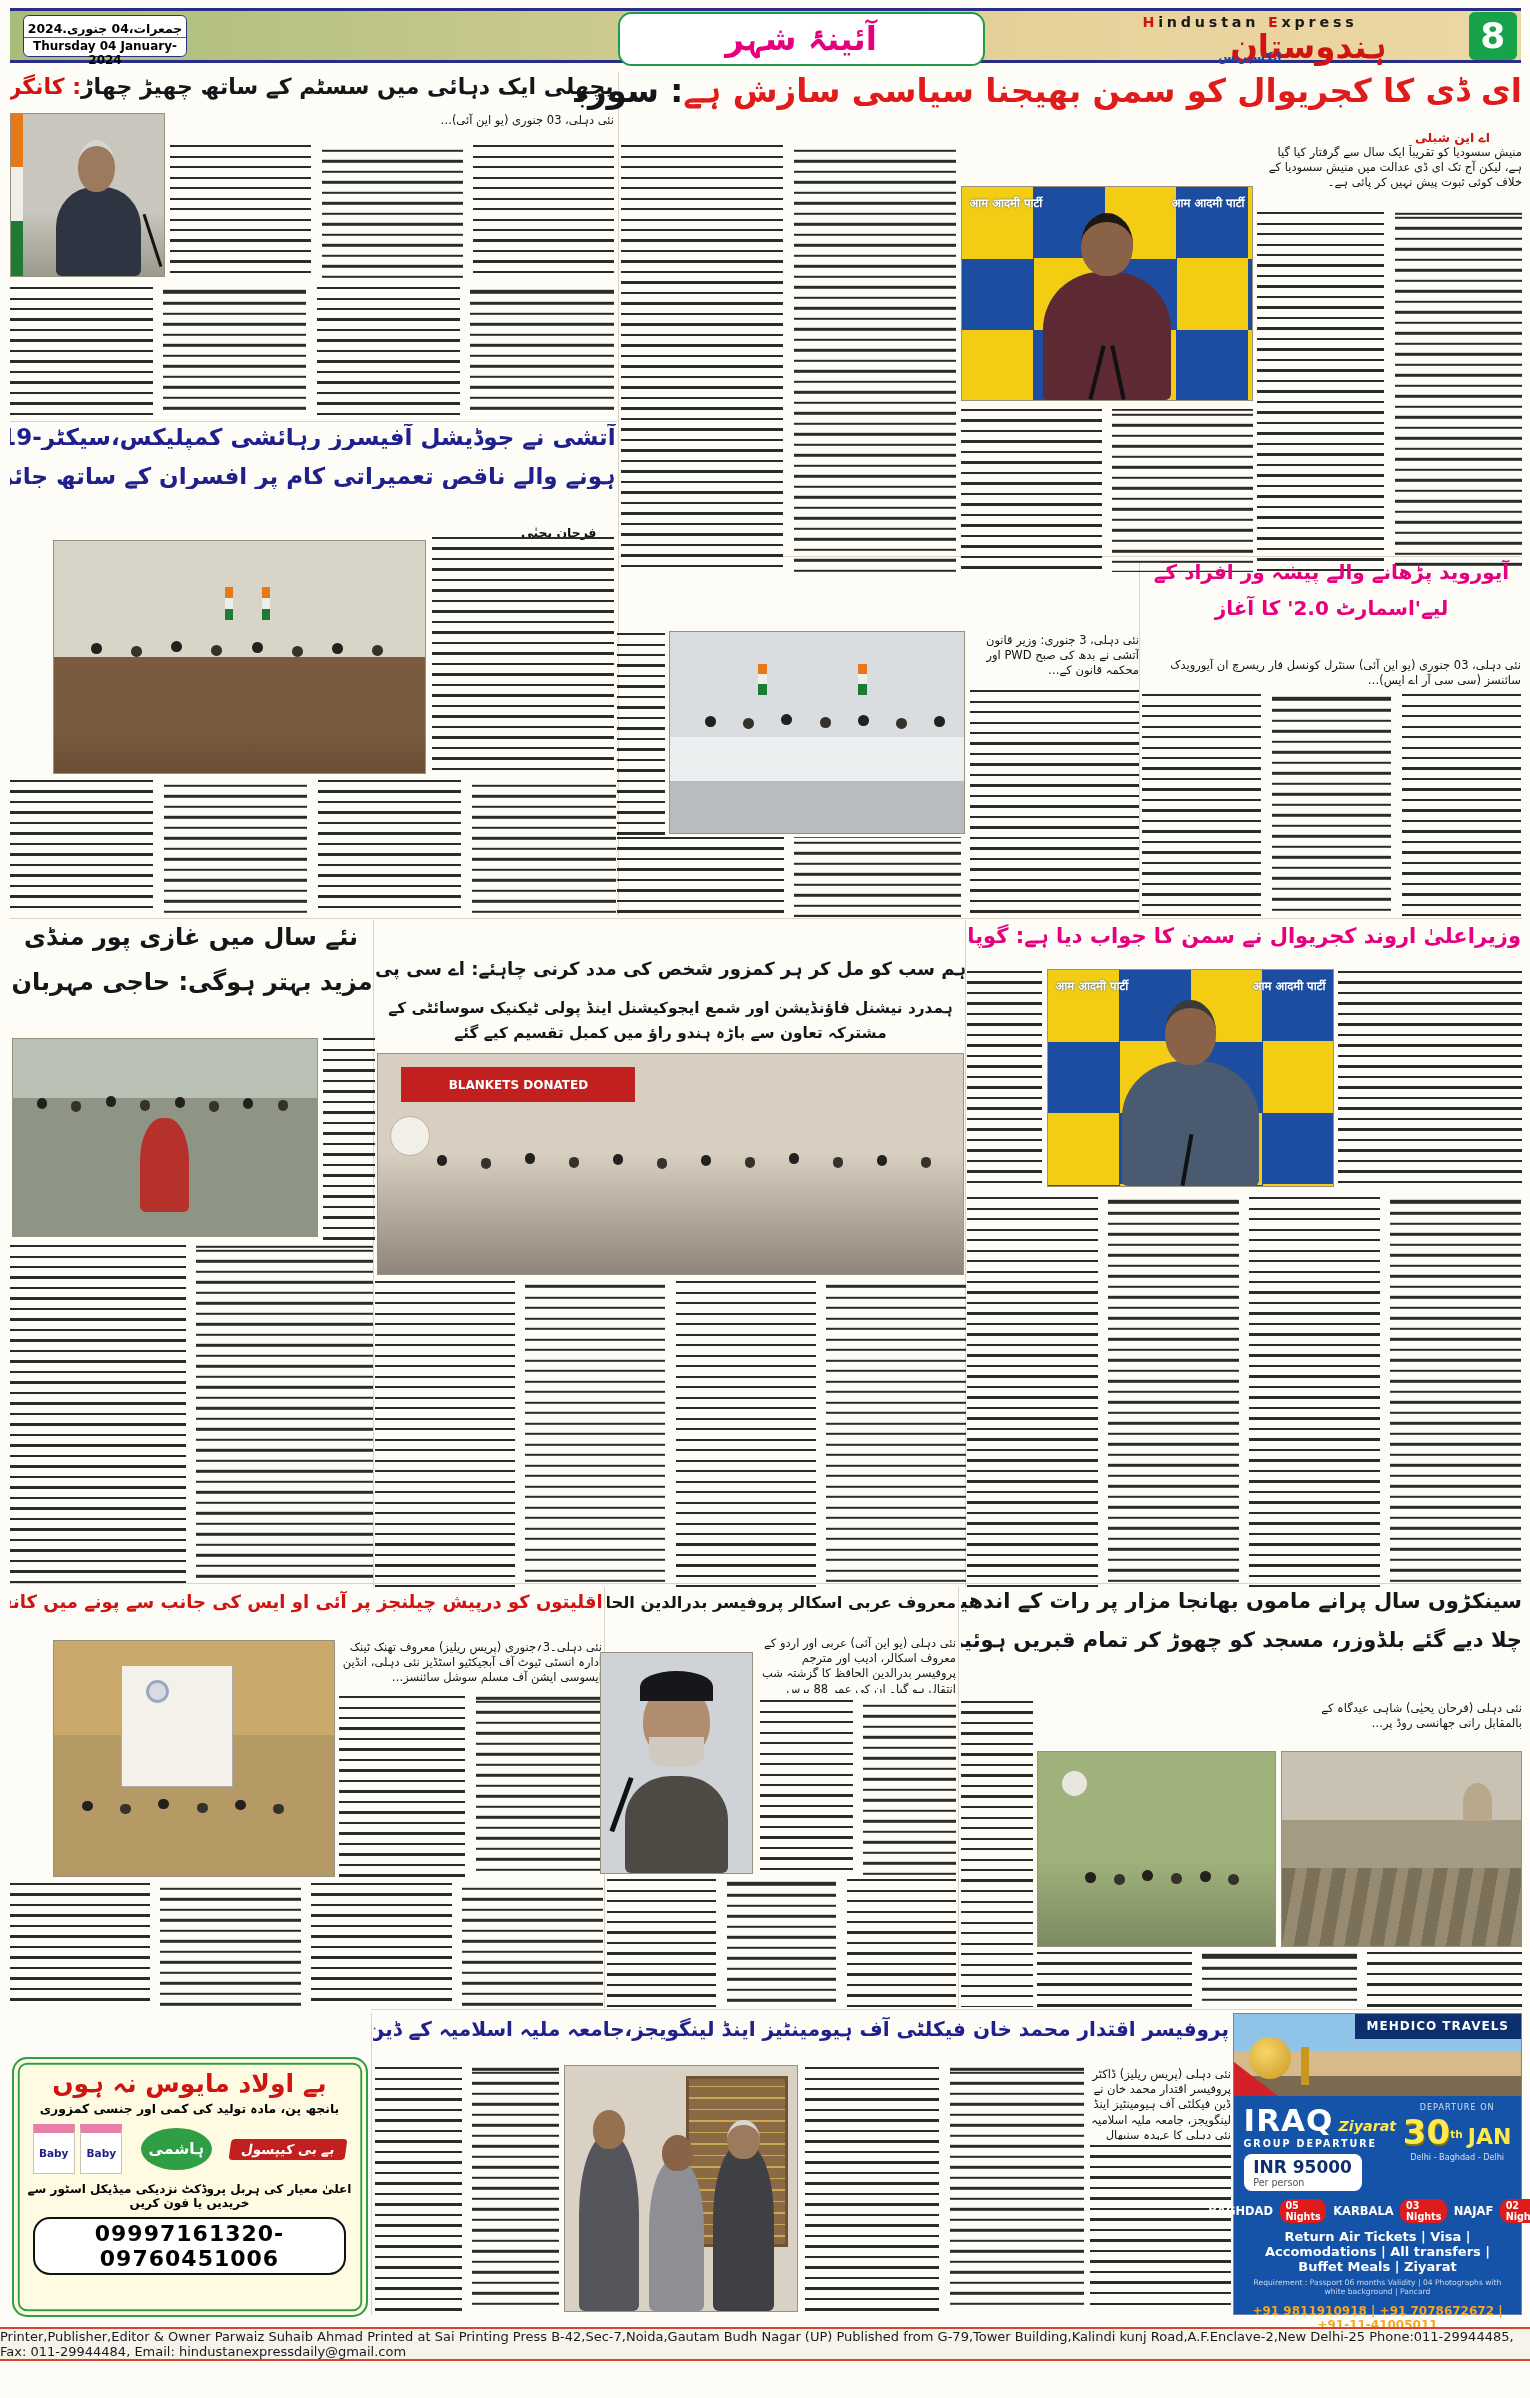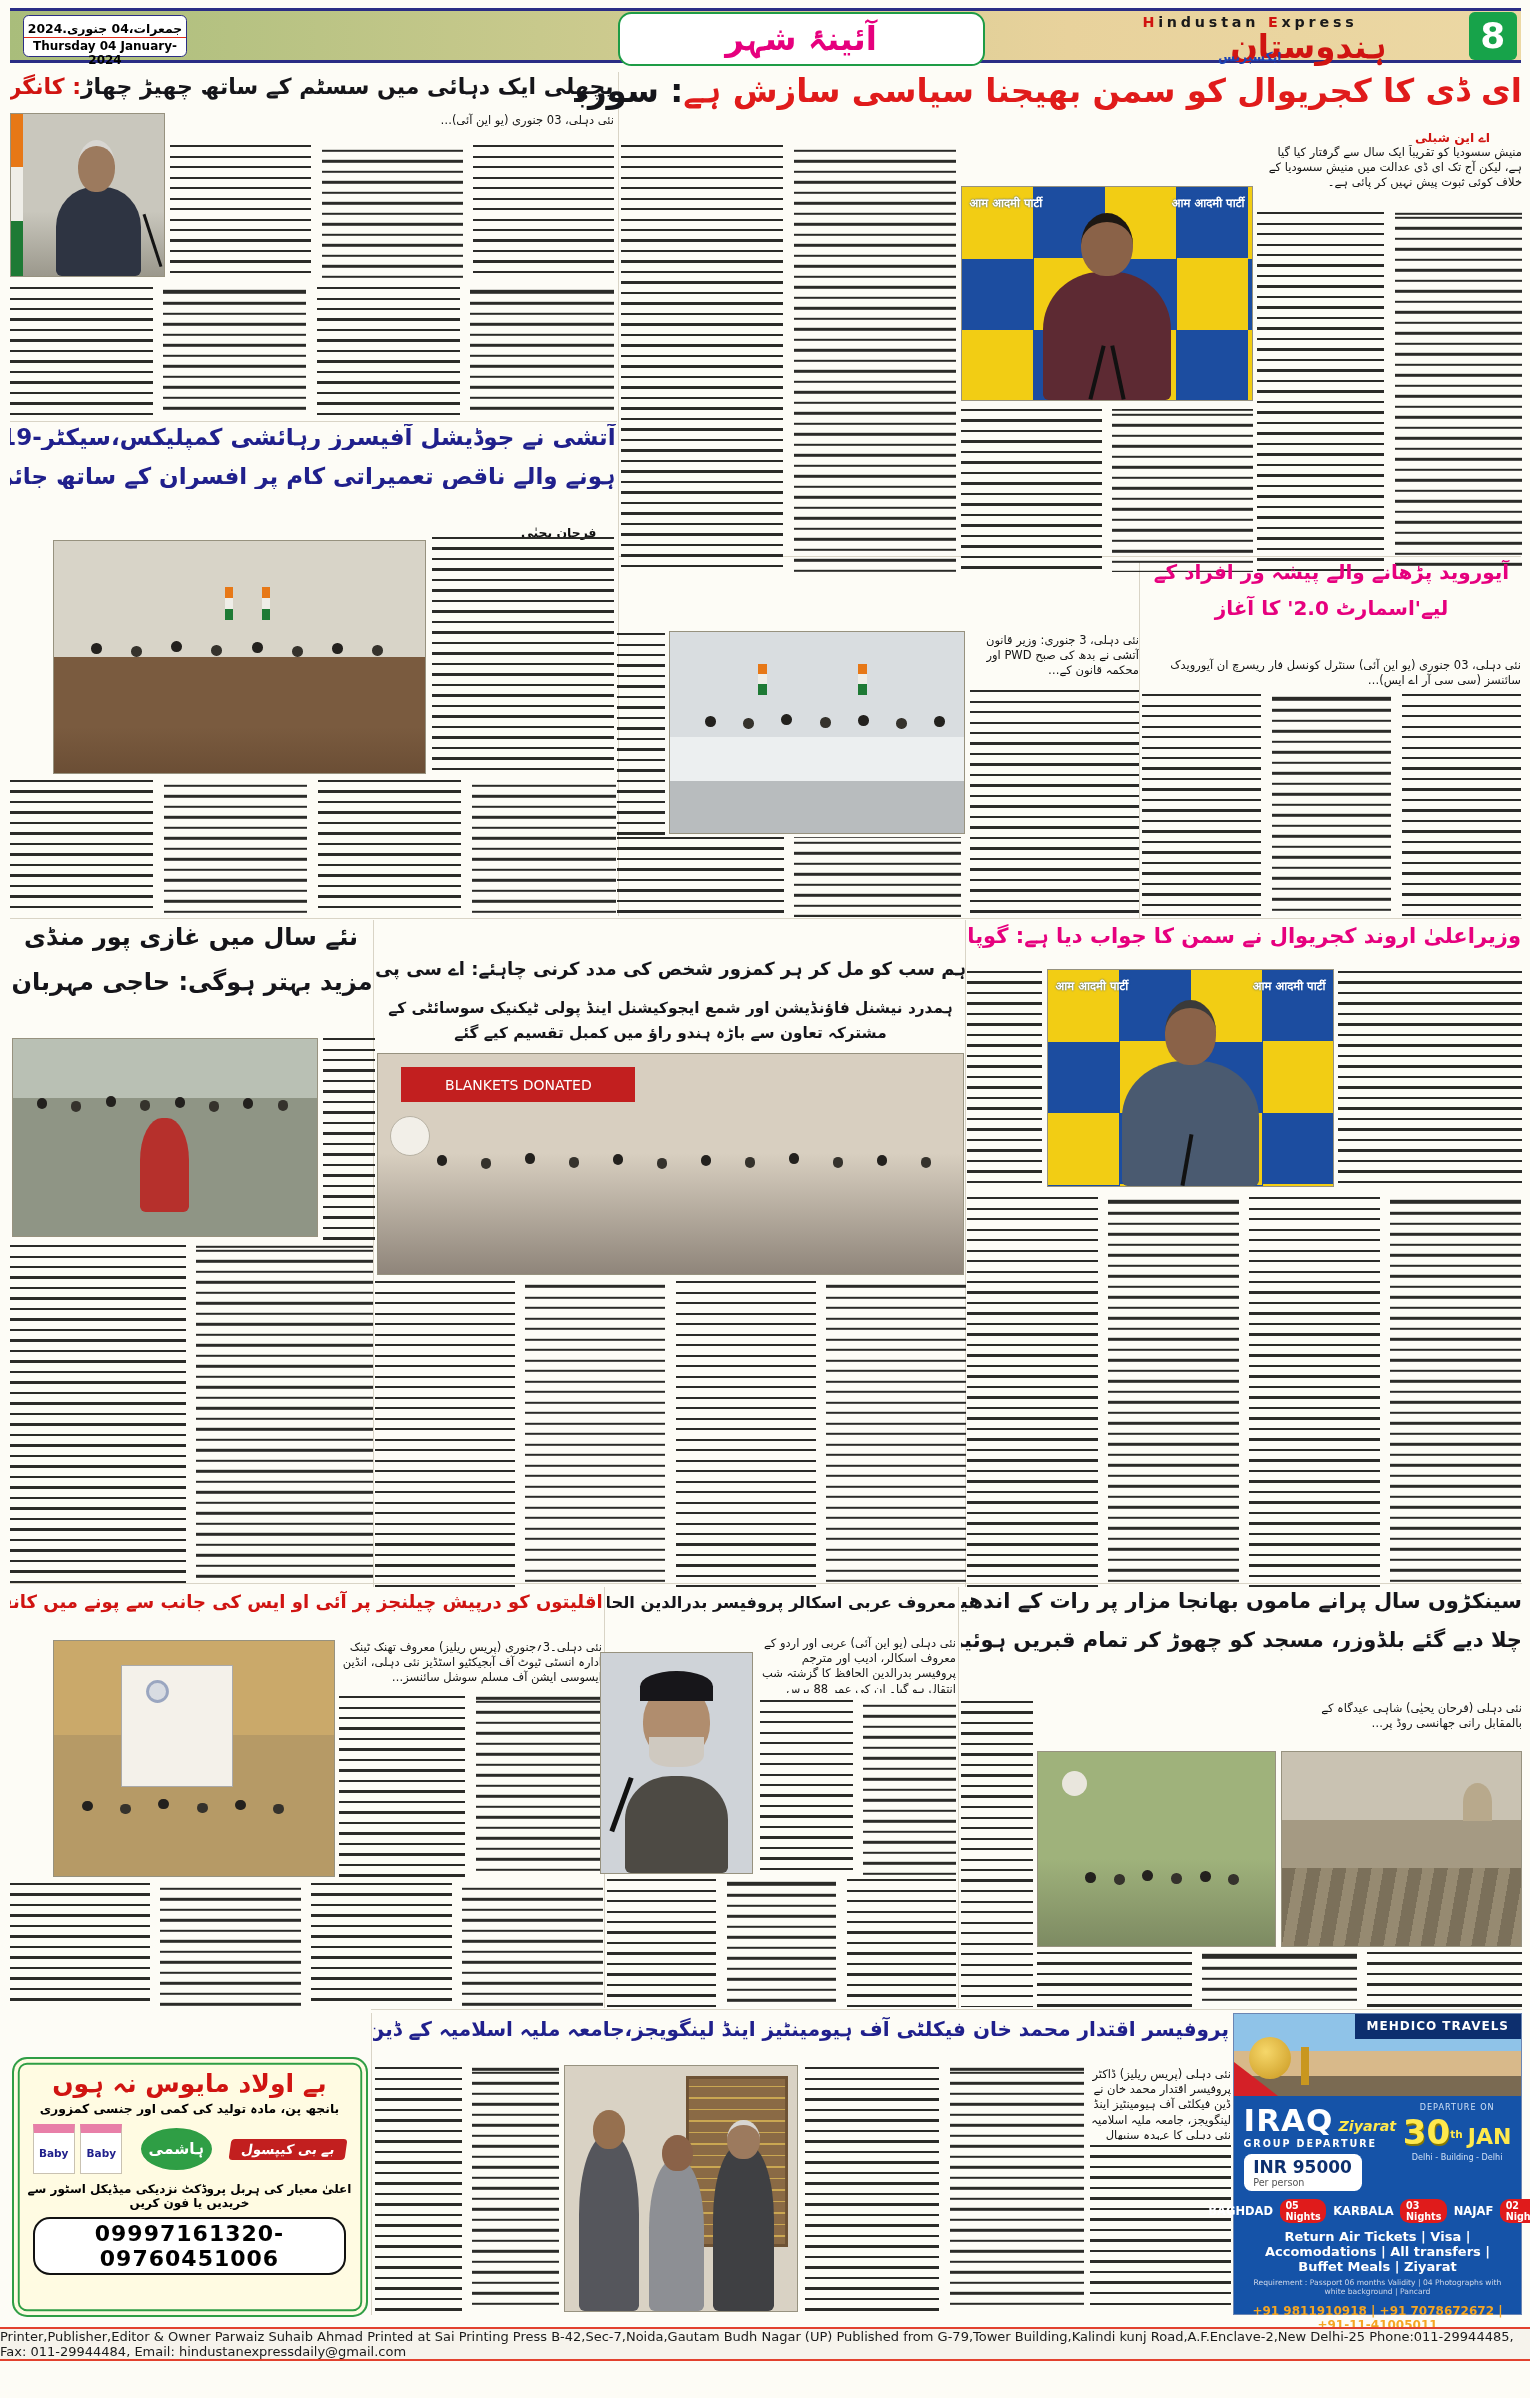"BLANKETS DONATED" div.abs { font-size: 14px -> 12px; font-weight: normal -> bold }
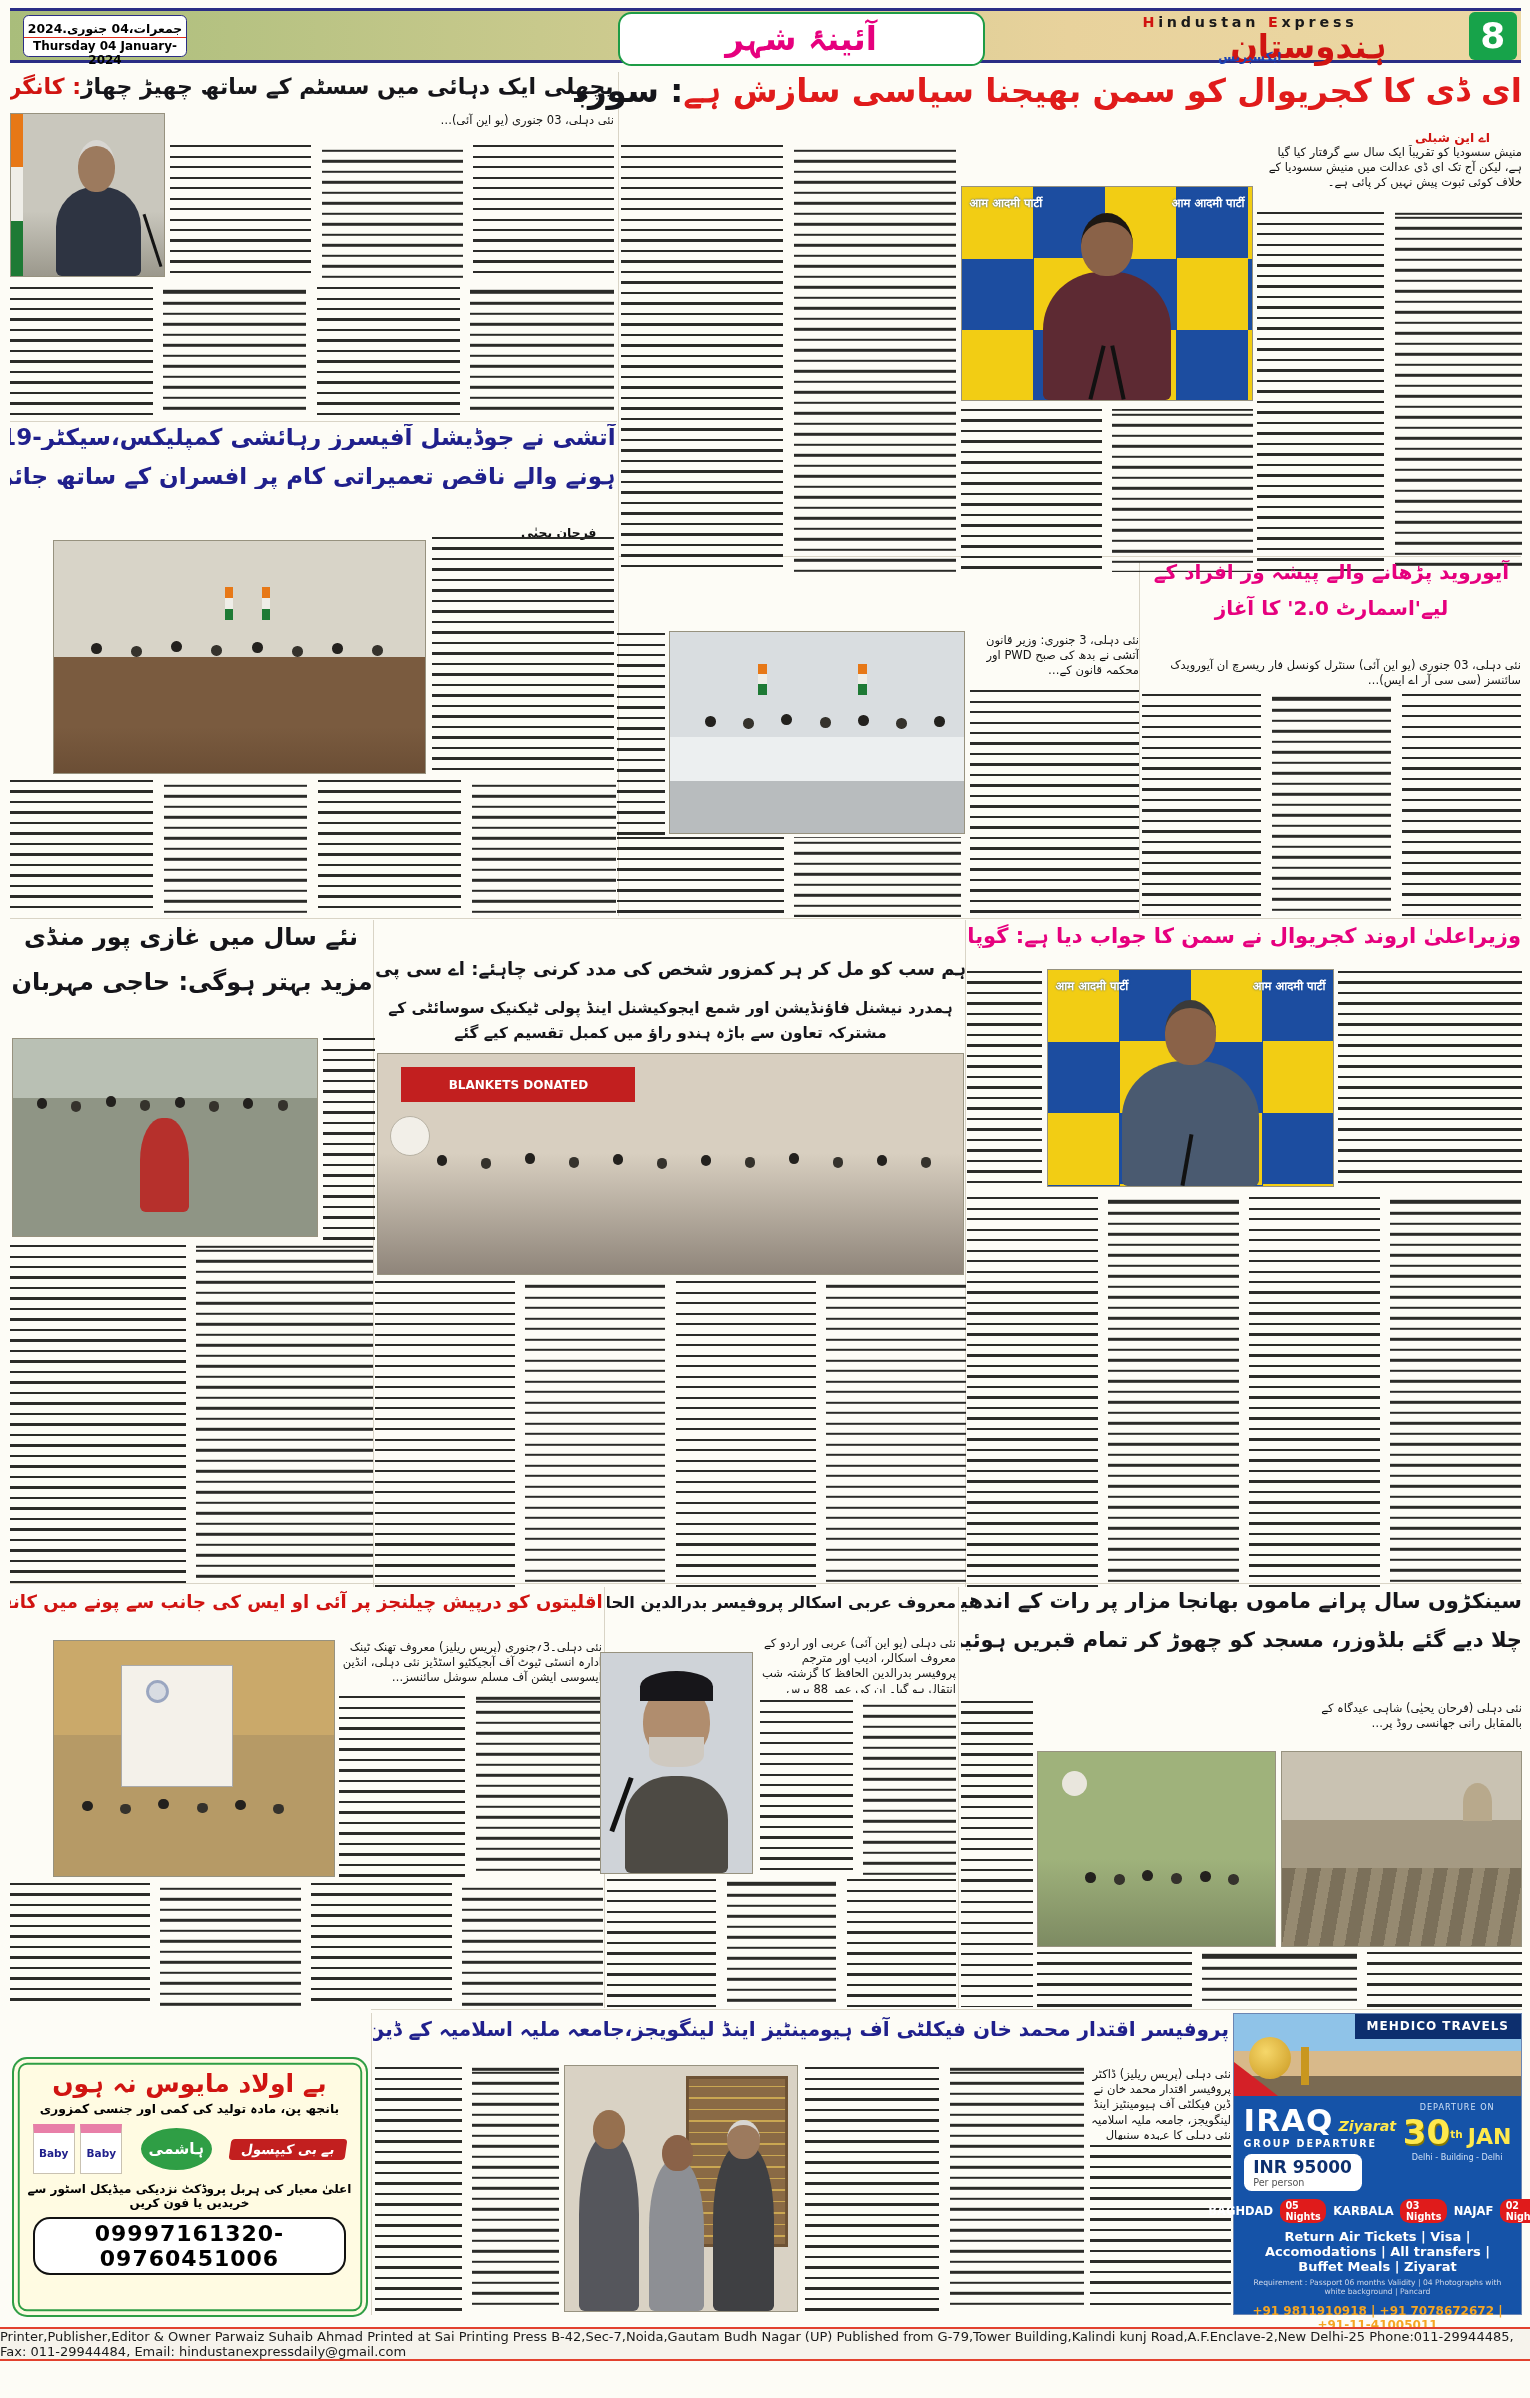"Delhi - Building - Delhi" div { text: Building -> Baghdad }
